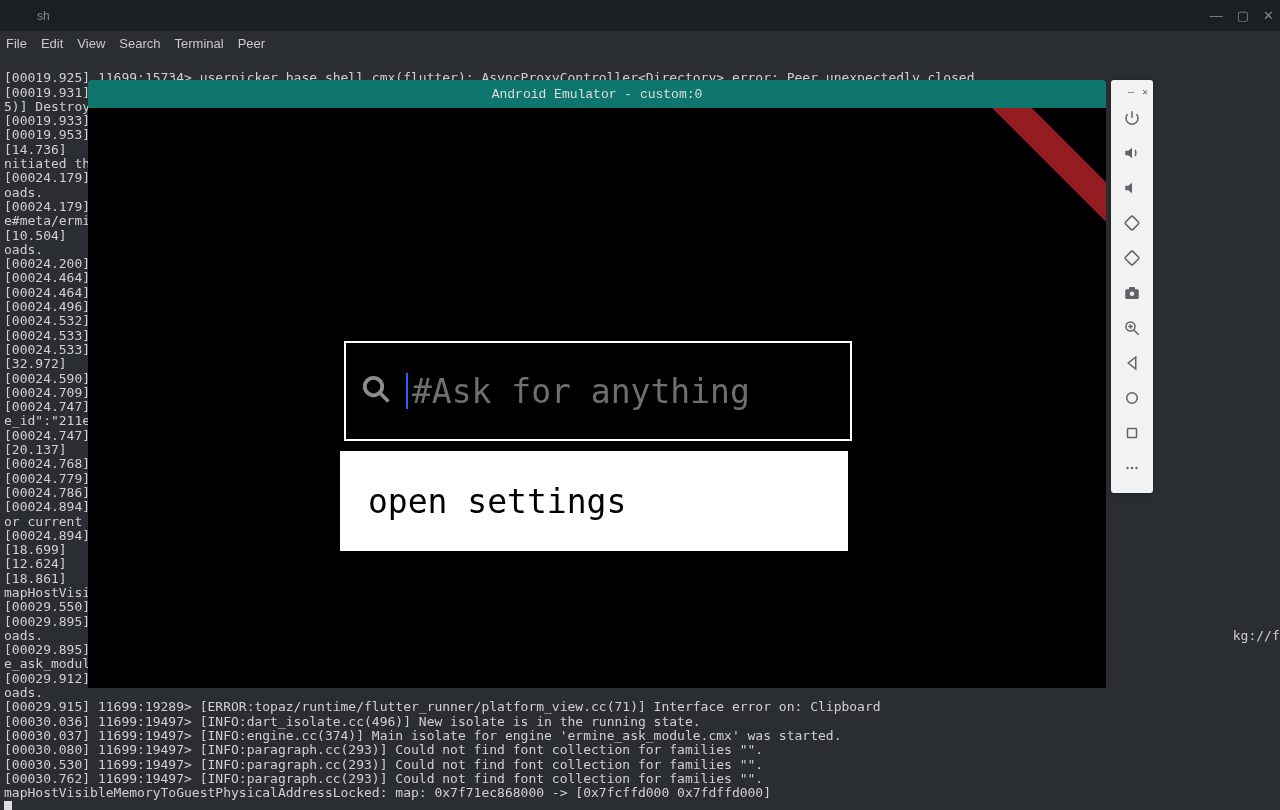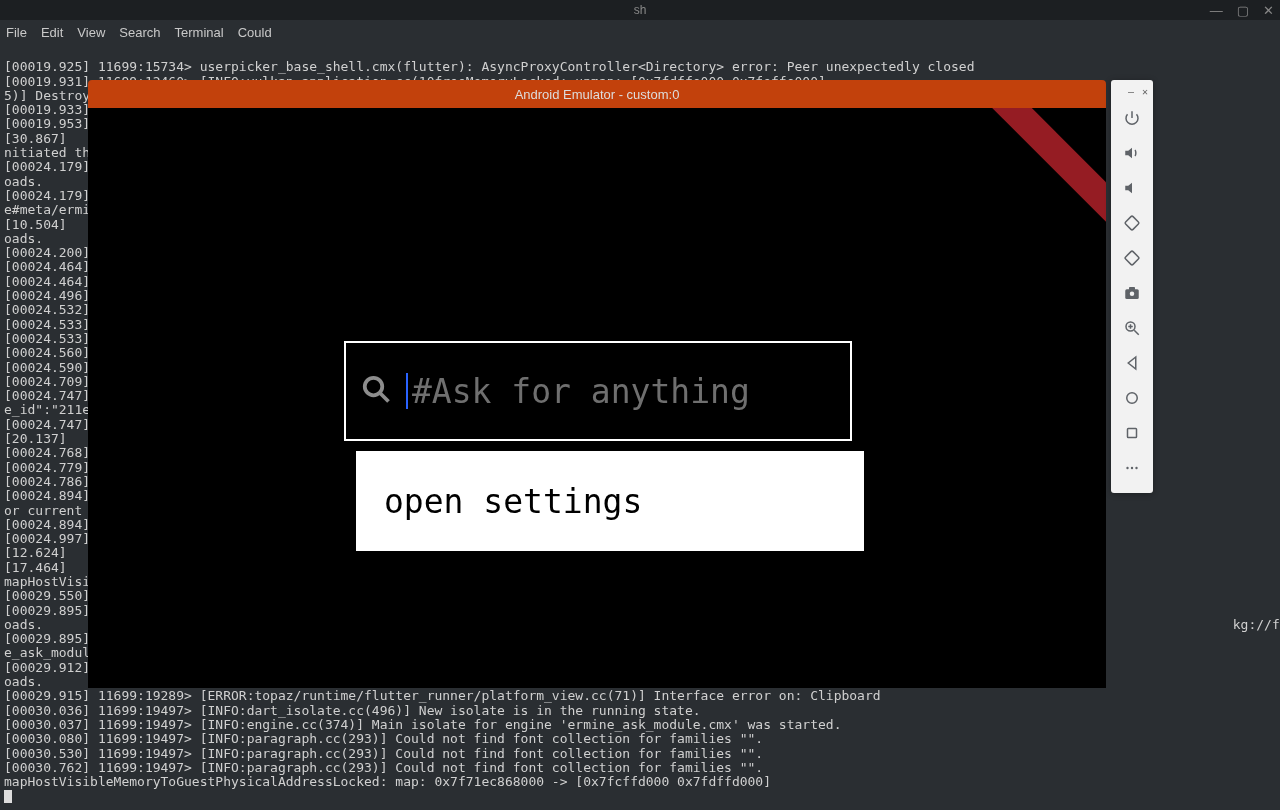"sh" .titlebar { height: 20px -> 31px; justify-content: center -> none; padding-left: none -> 37px }
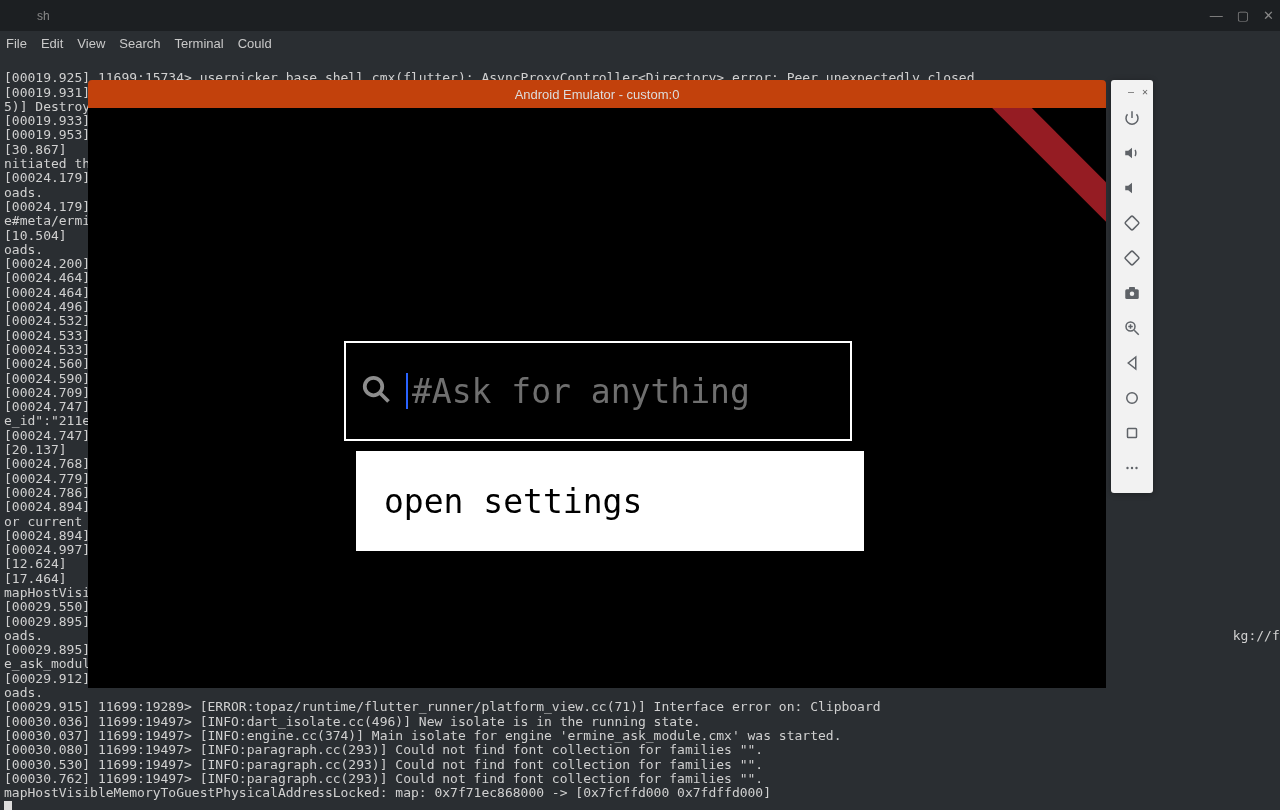"Could" span { text: Could -> Peer }
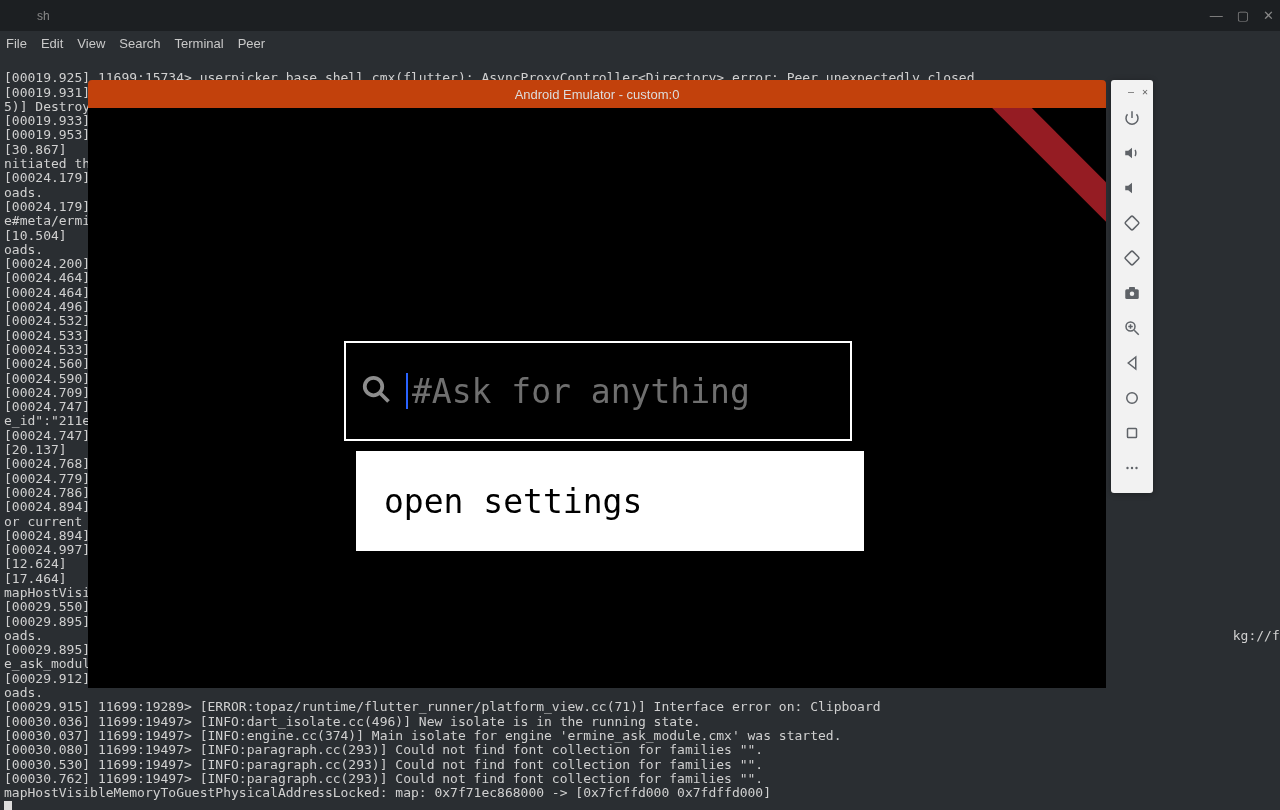"Android Emulator - custom:0" .emu-titlebar { background: #c2410c -> #0f766e; font-family: Liberation Sans, sans-serif -> Liberation Mono, monospace }
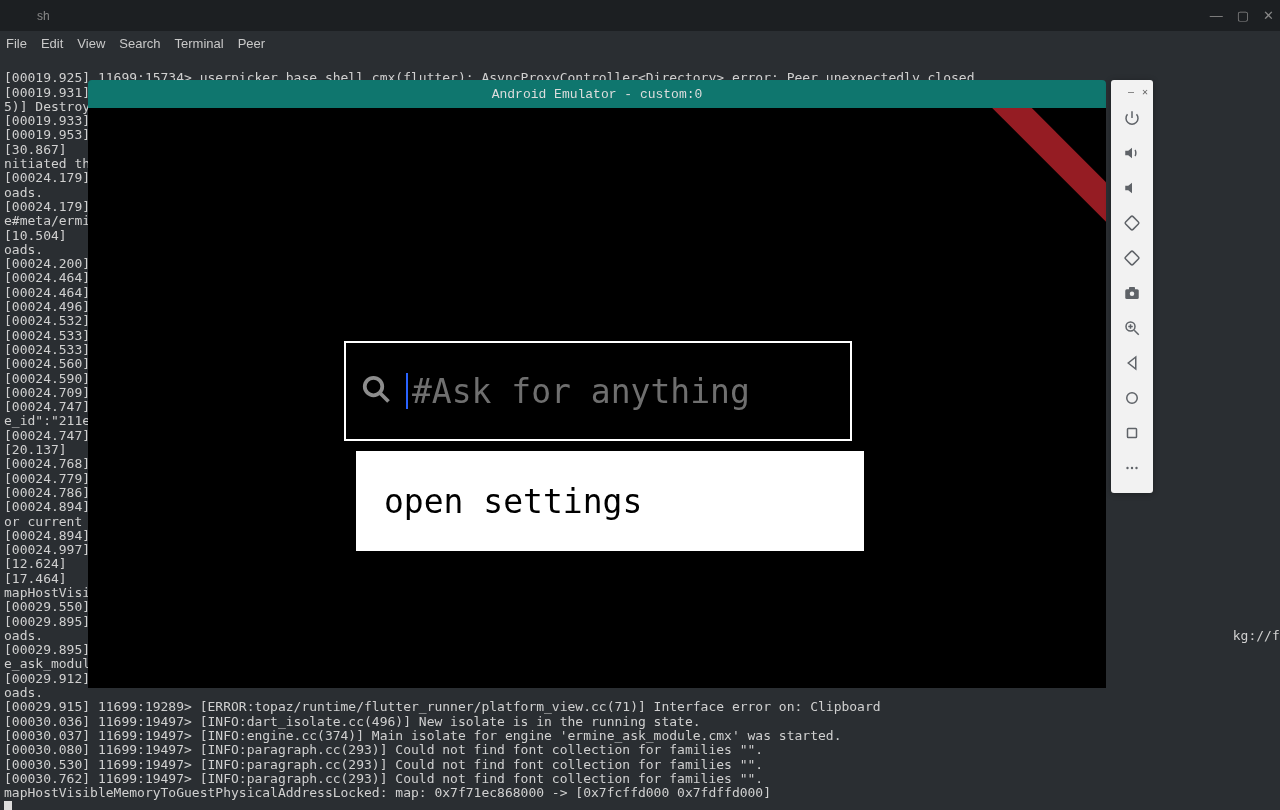"[30.867]" span { text: 30.867 -> 14.736 }
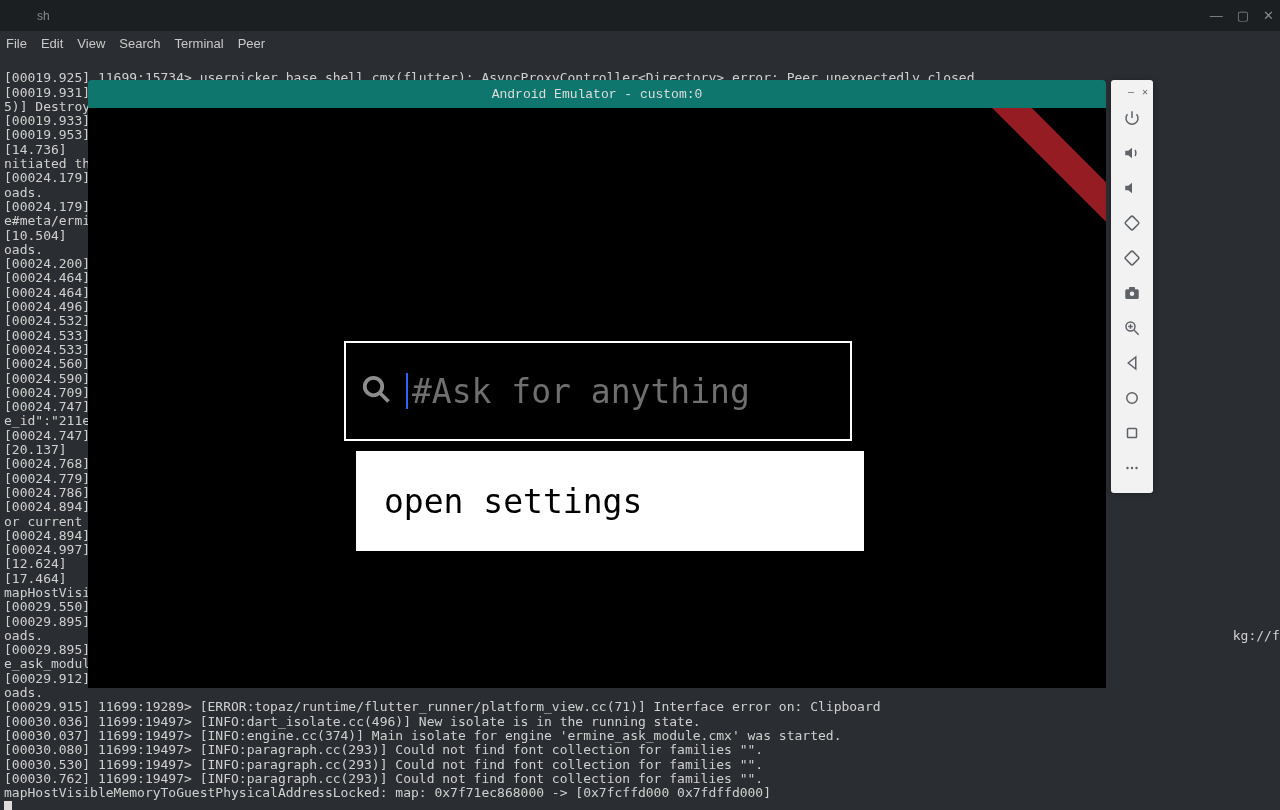"[00024.560]" span { text: 00024.560 -> 32.972 }
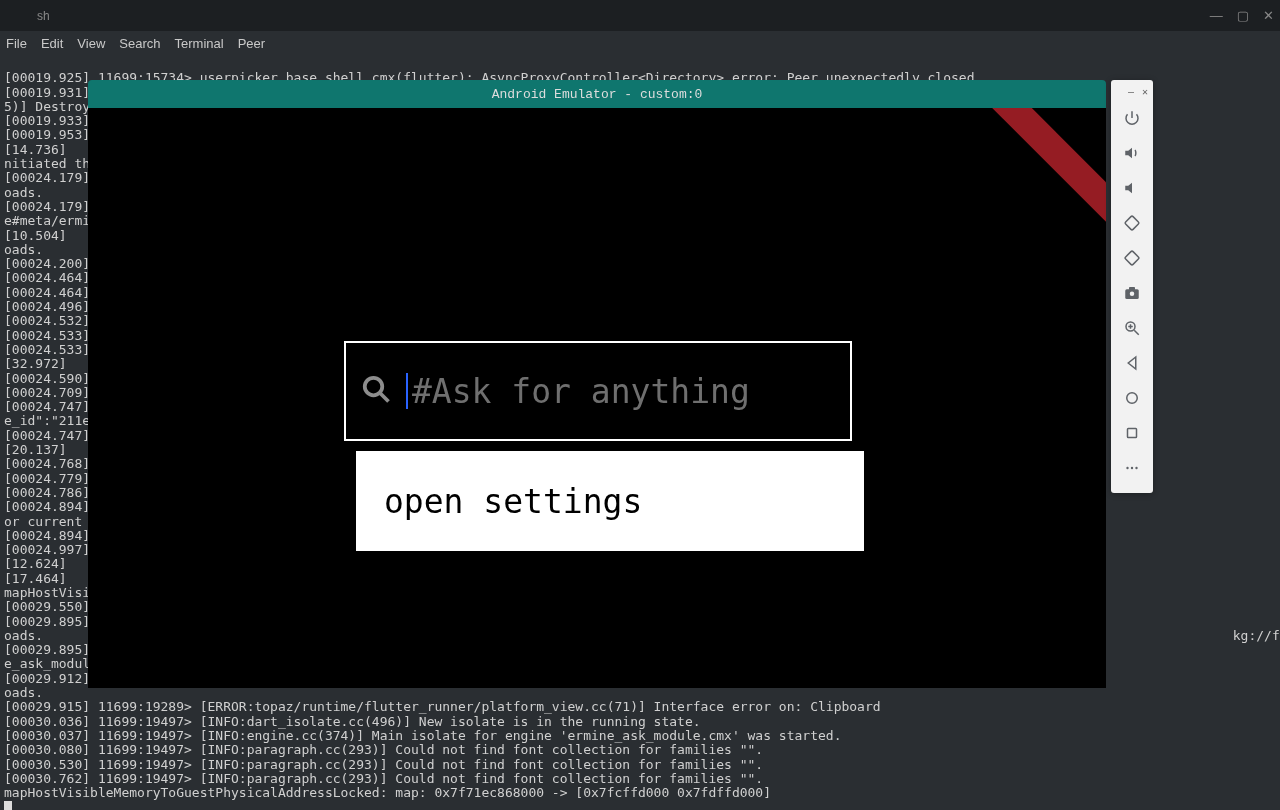"open settings" .suggestion { left: 268px -> 252px }
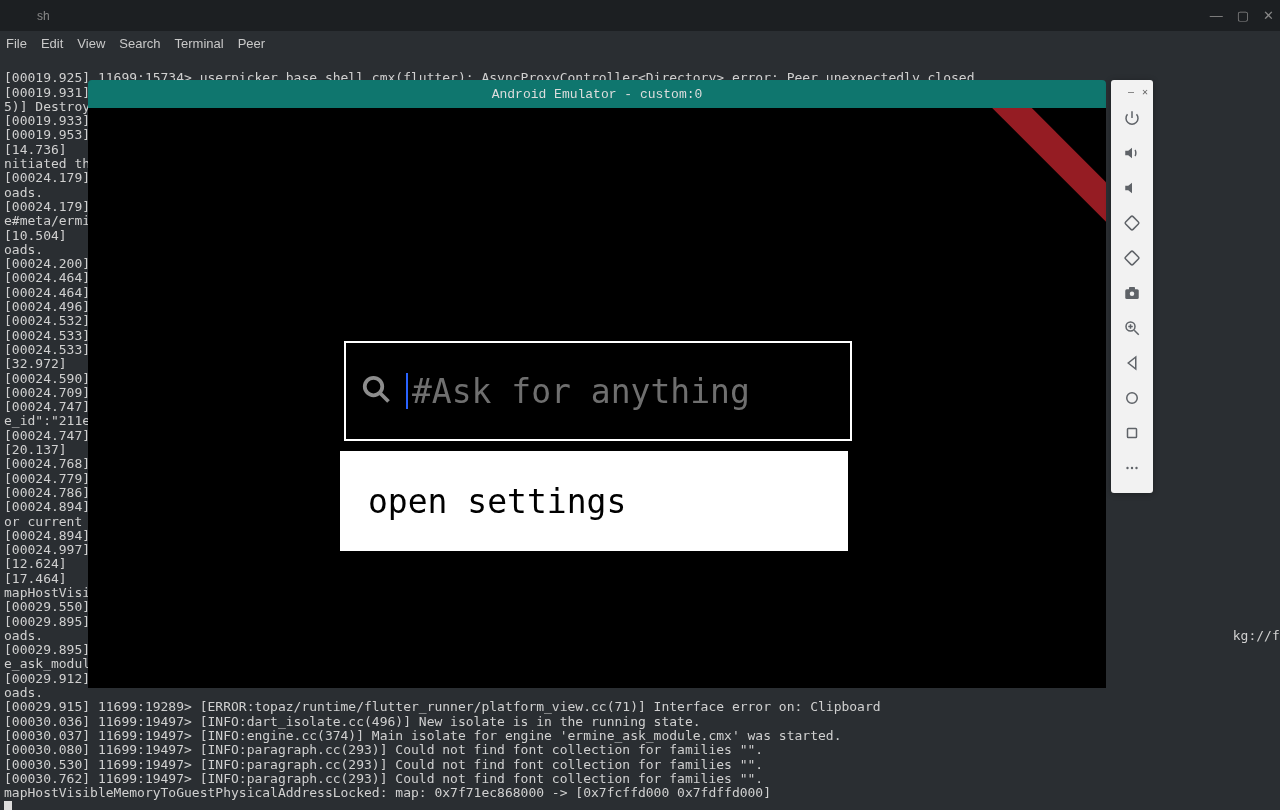"[00024.997]" span { text: 00024.997 -> 18.699 }
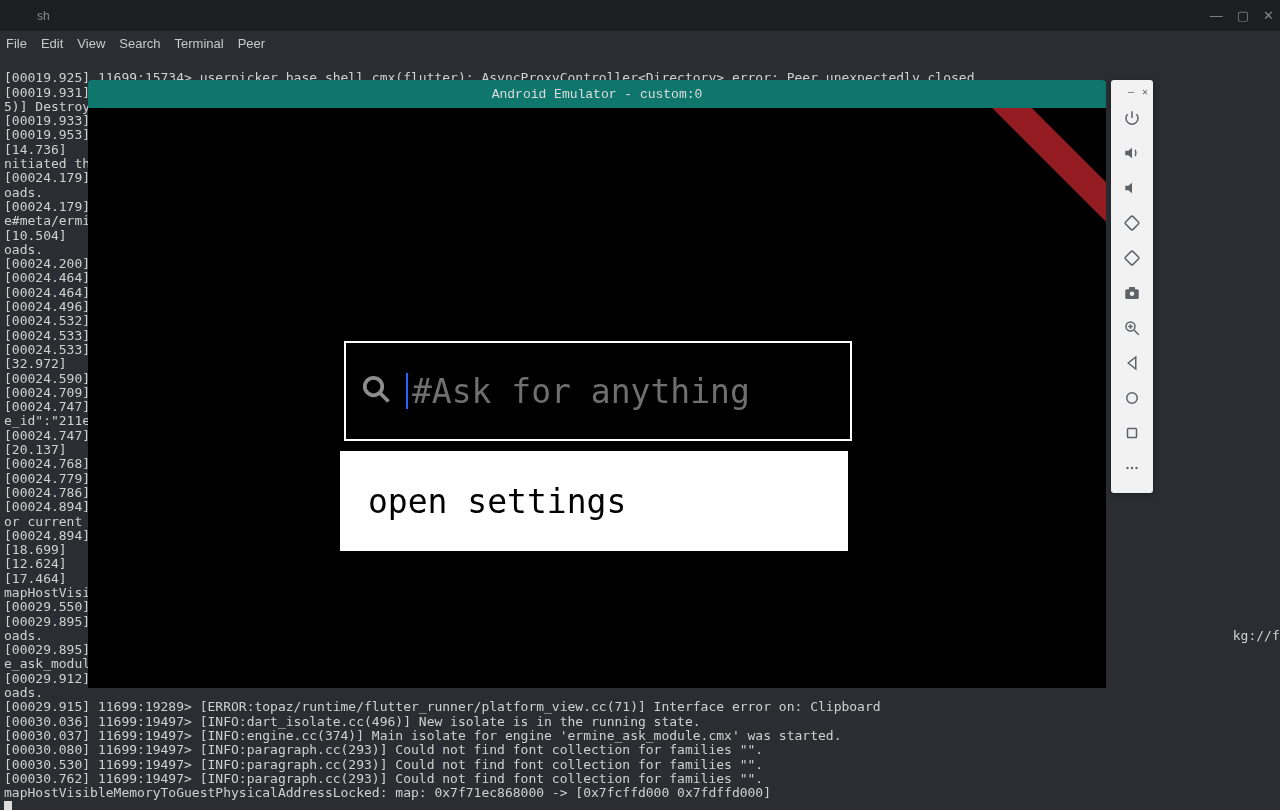"[17.464]" span { text: 17.464 -> 18.861 }
